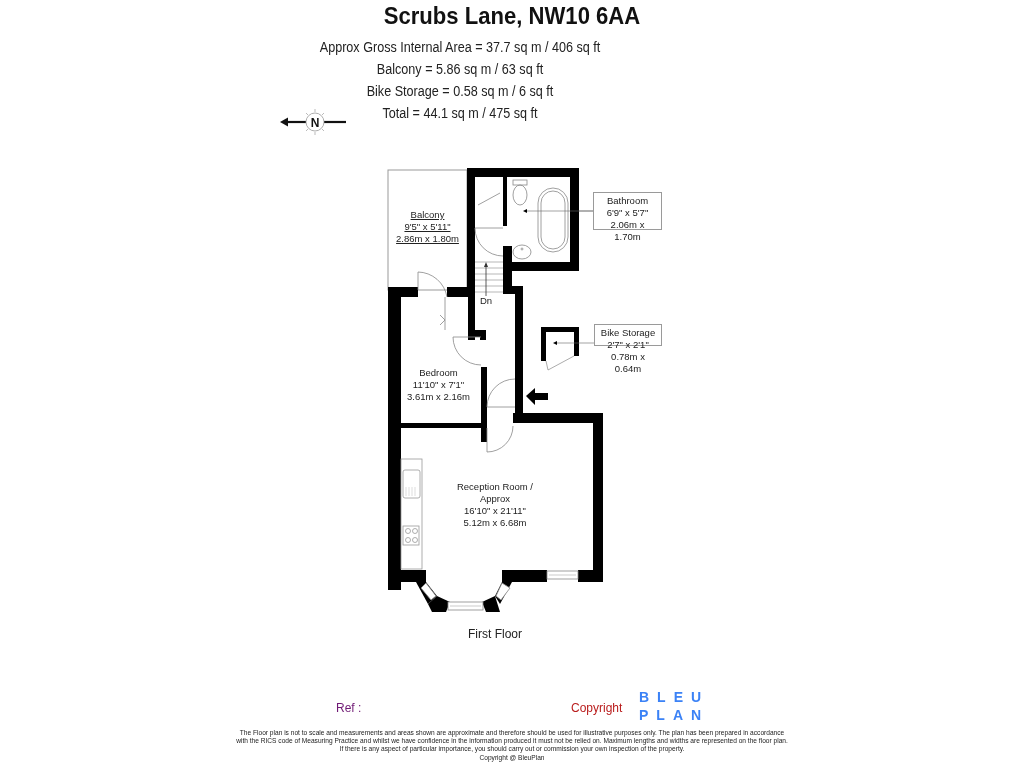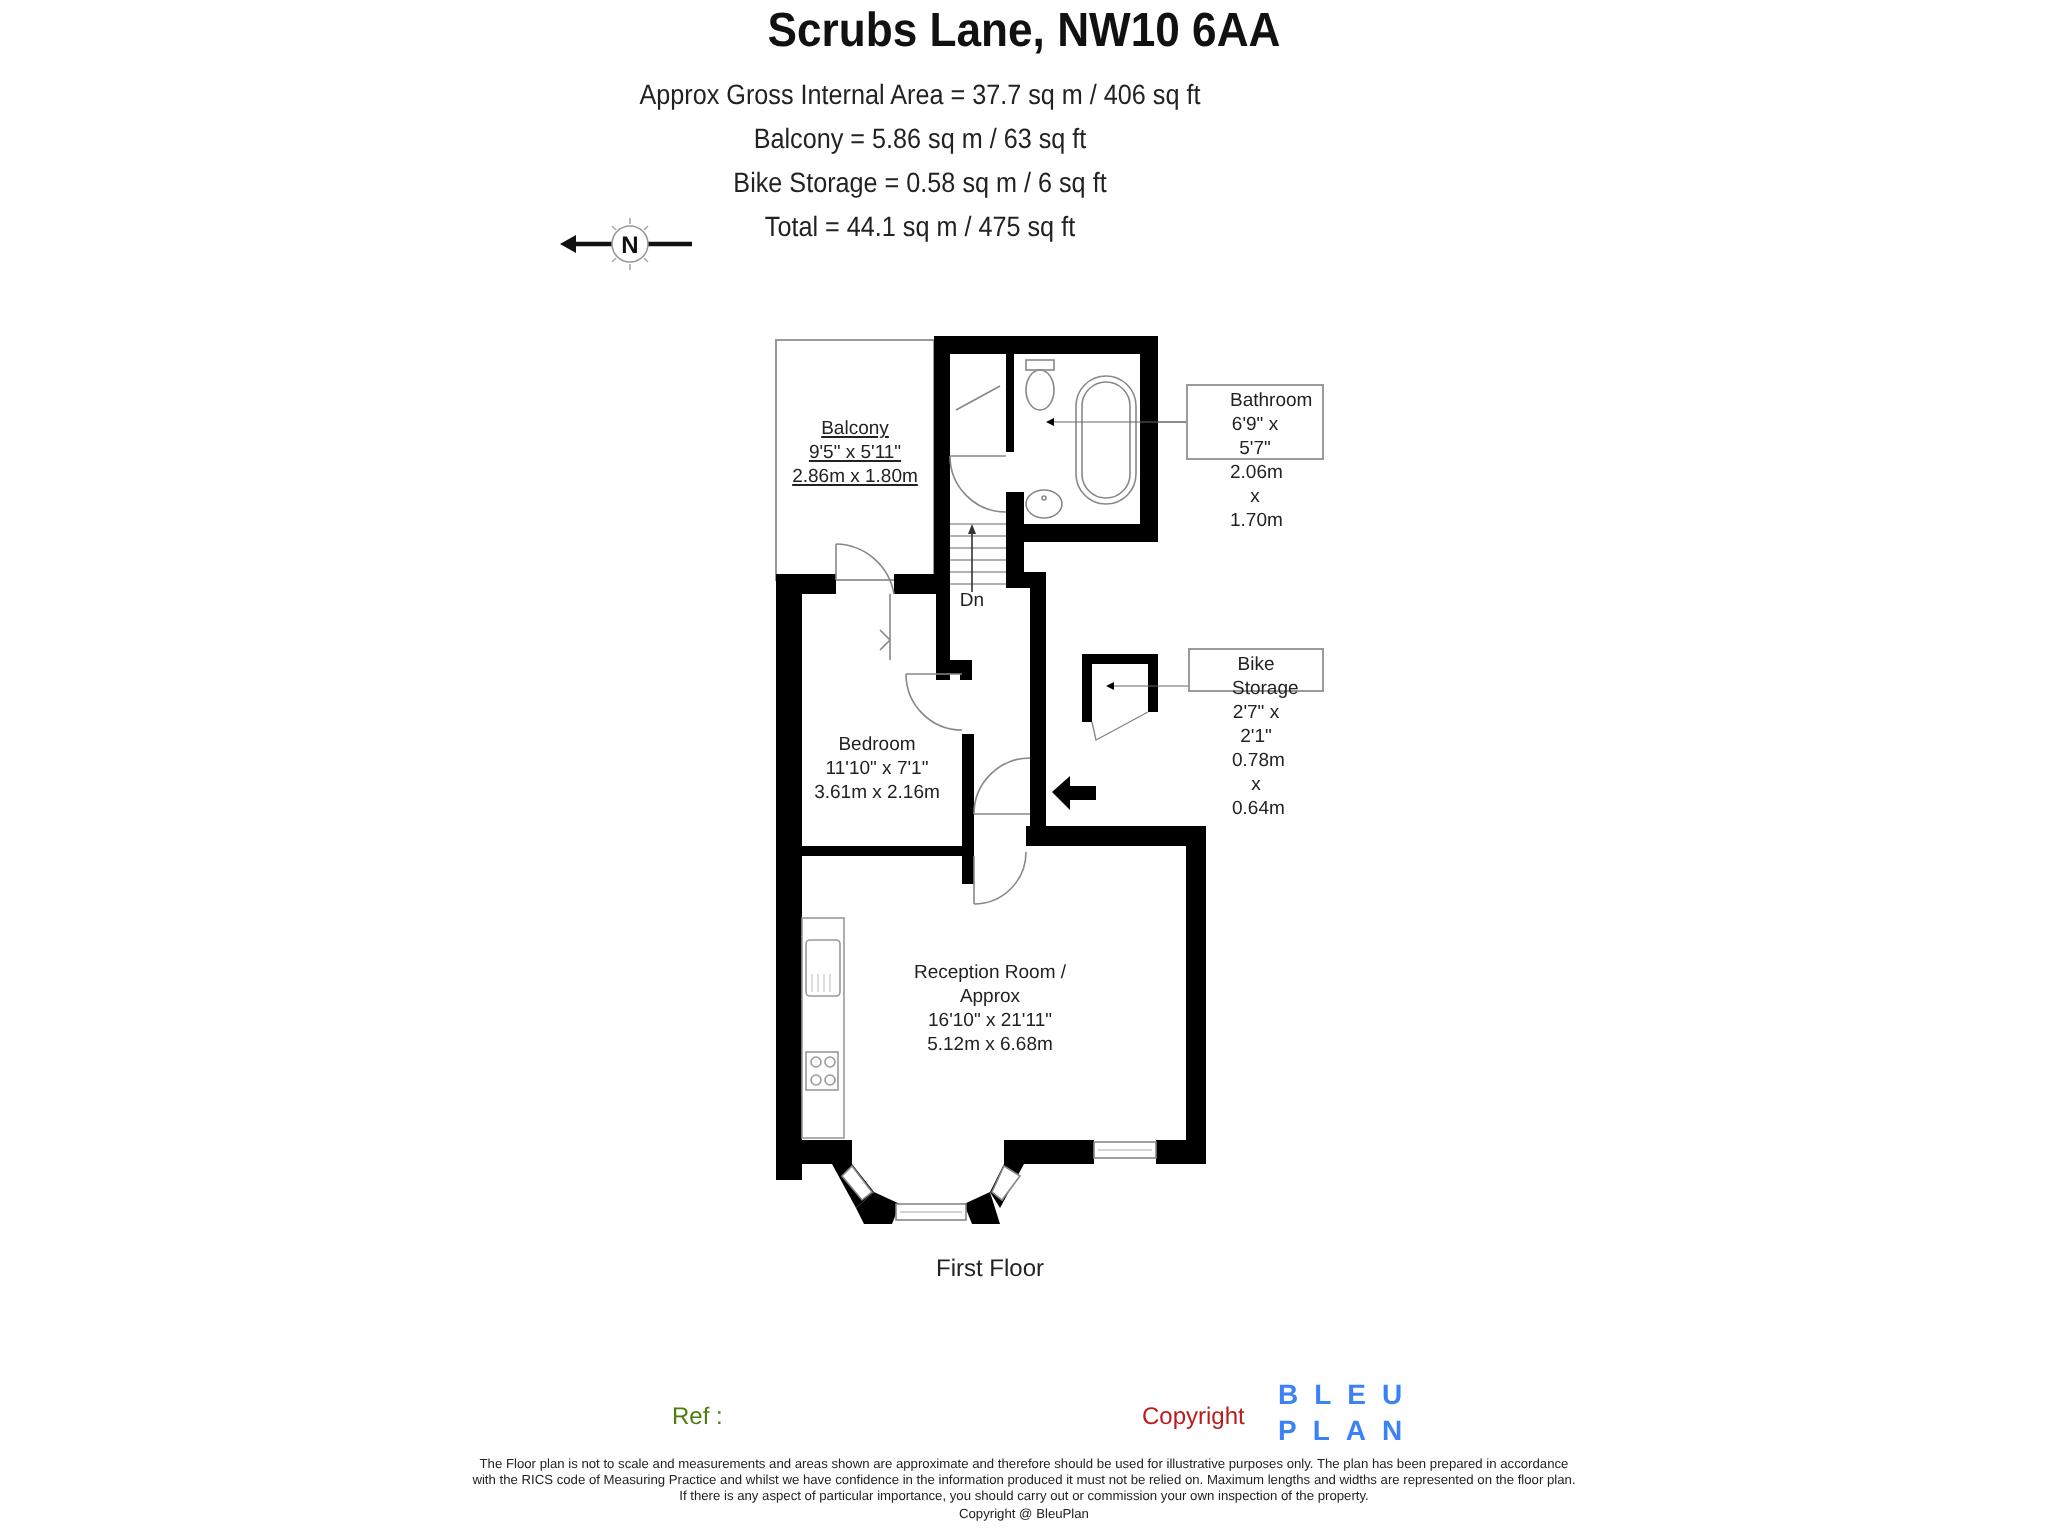"Bathroom" .label-box { padding: 2px 21px -> 2px 3px }
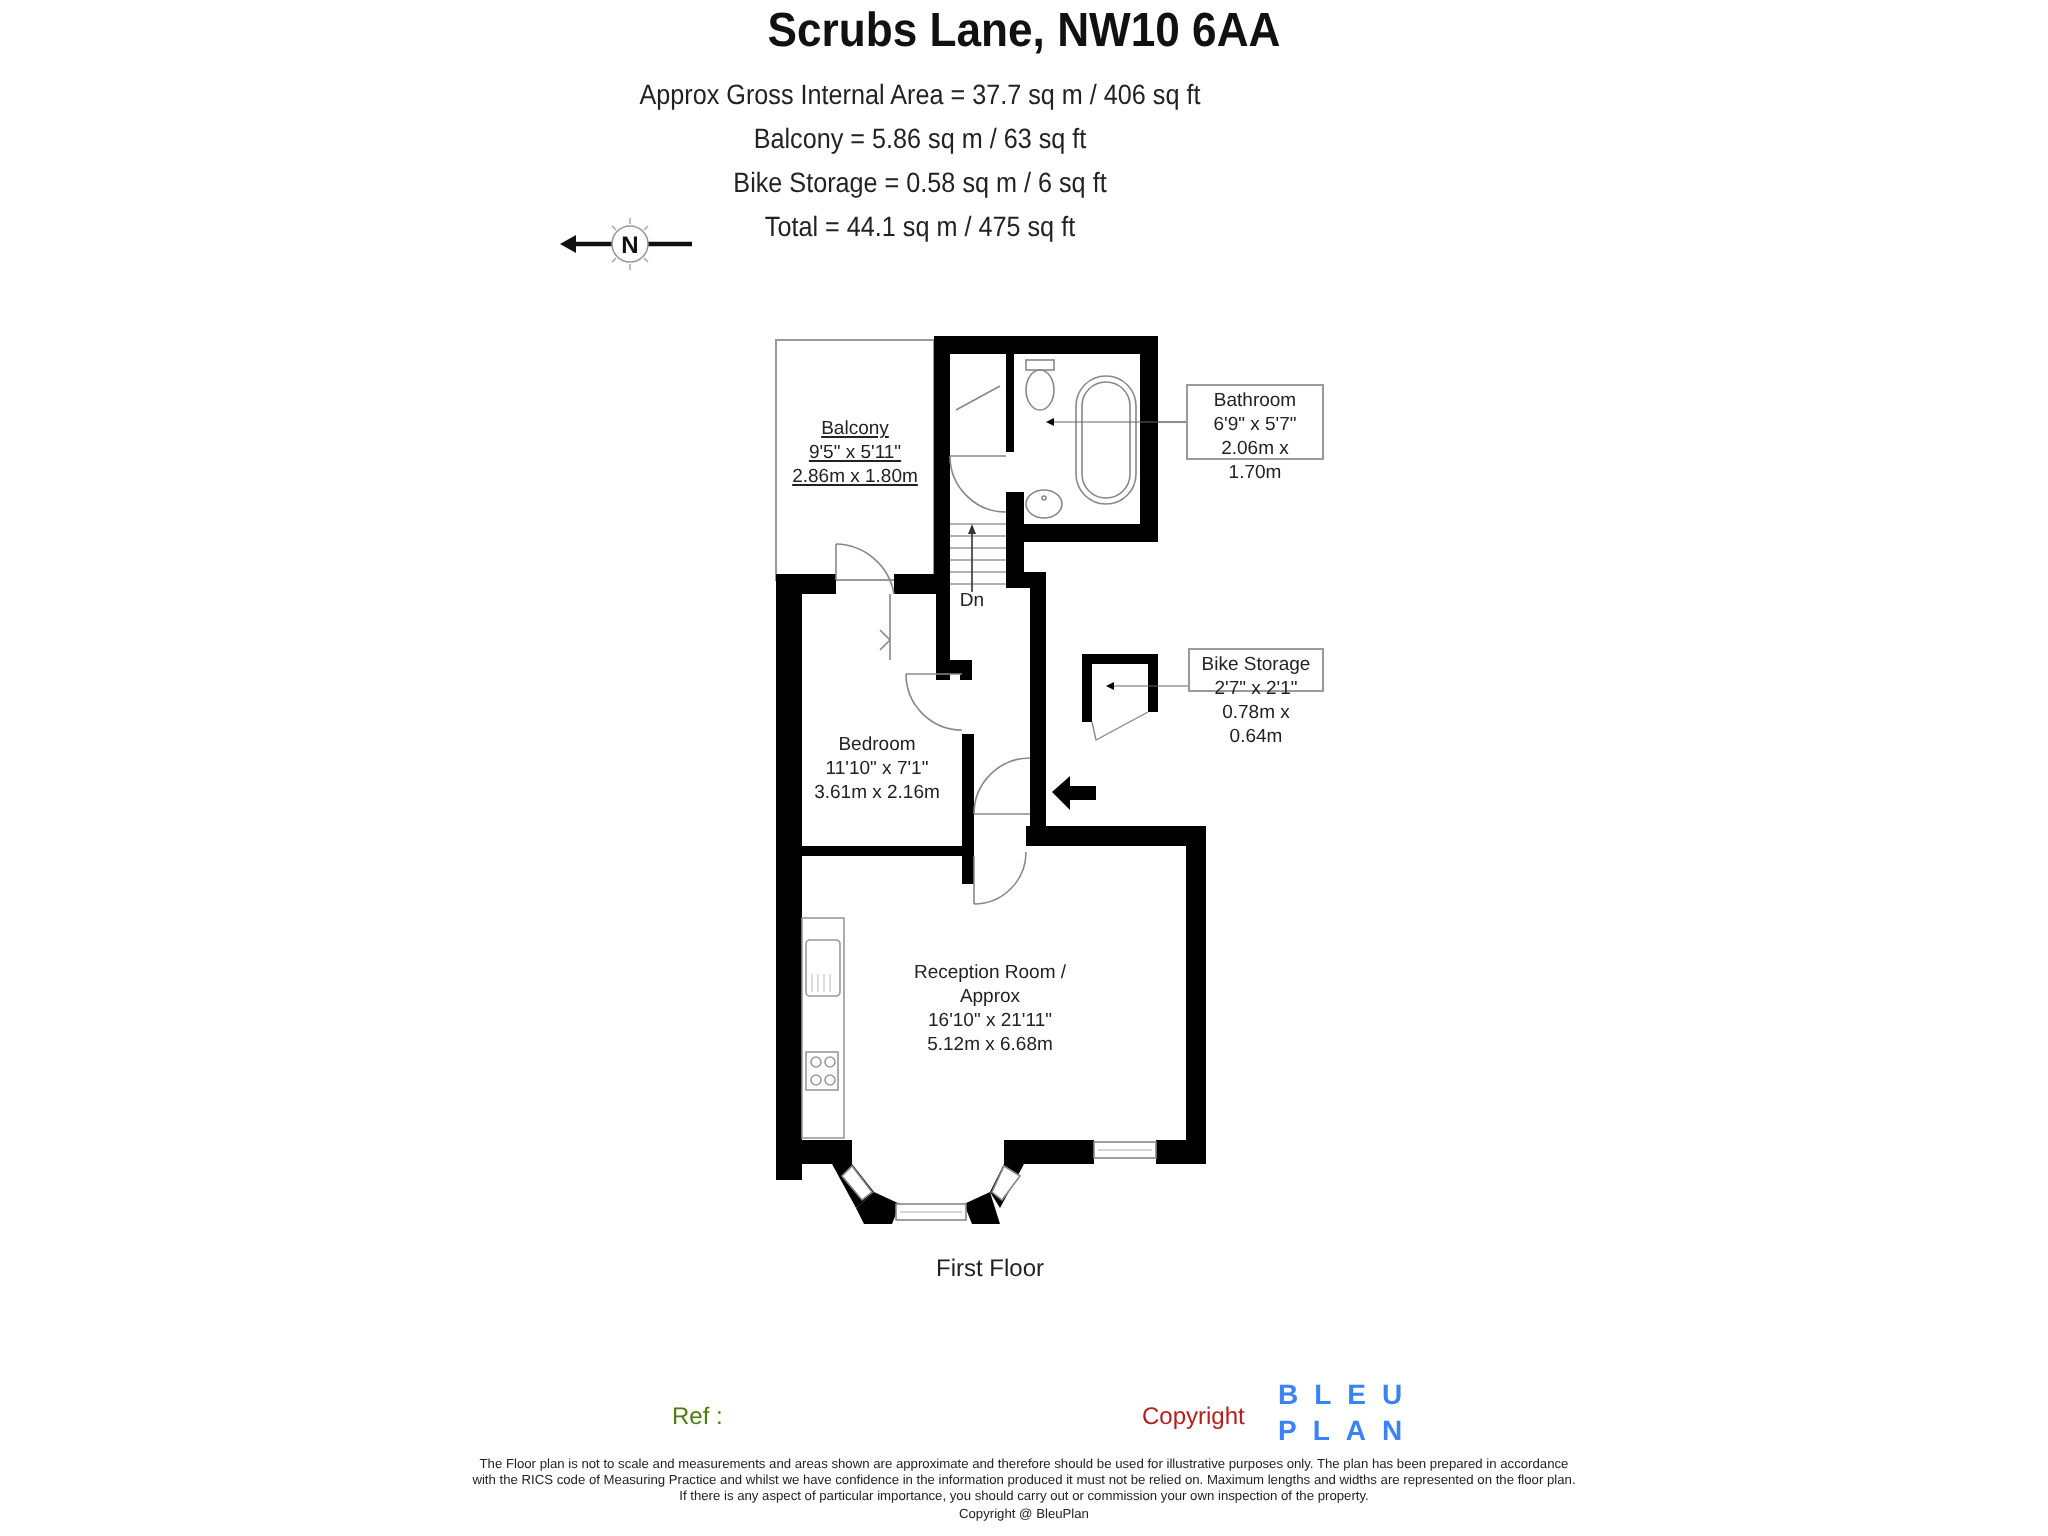"Ref :" .ref { color: #4d7c0f -> #701a75 }
